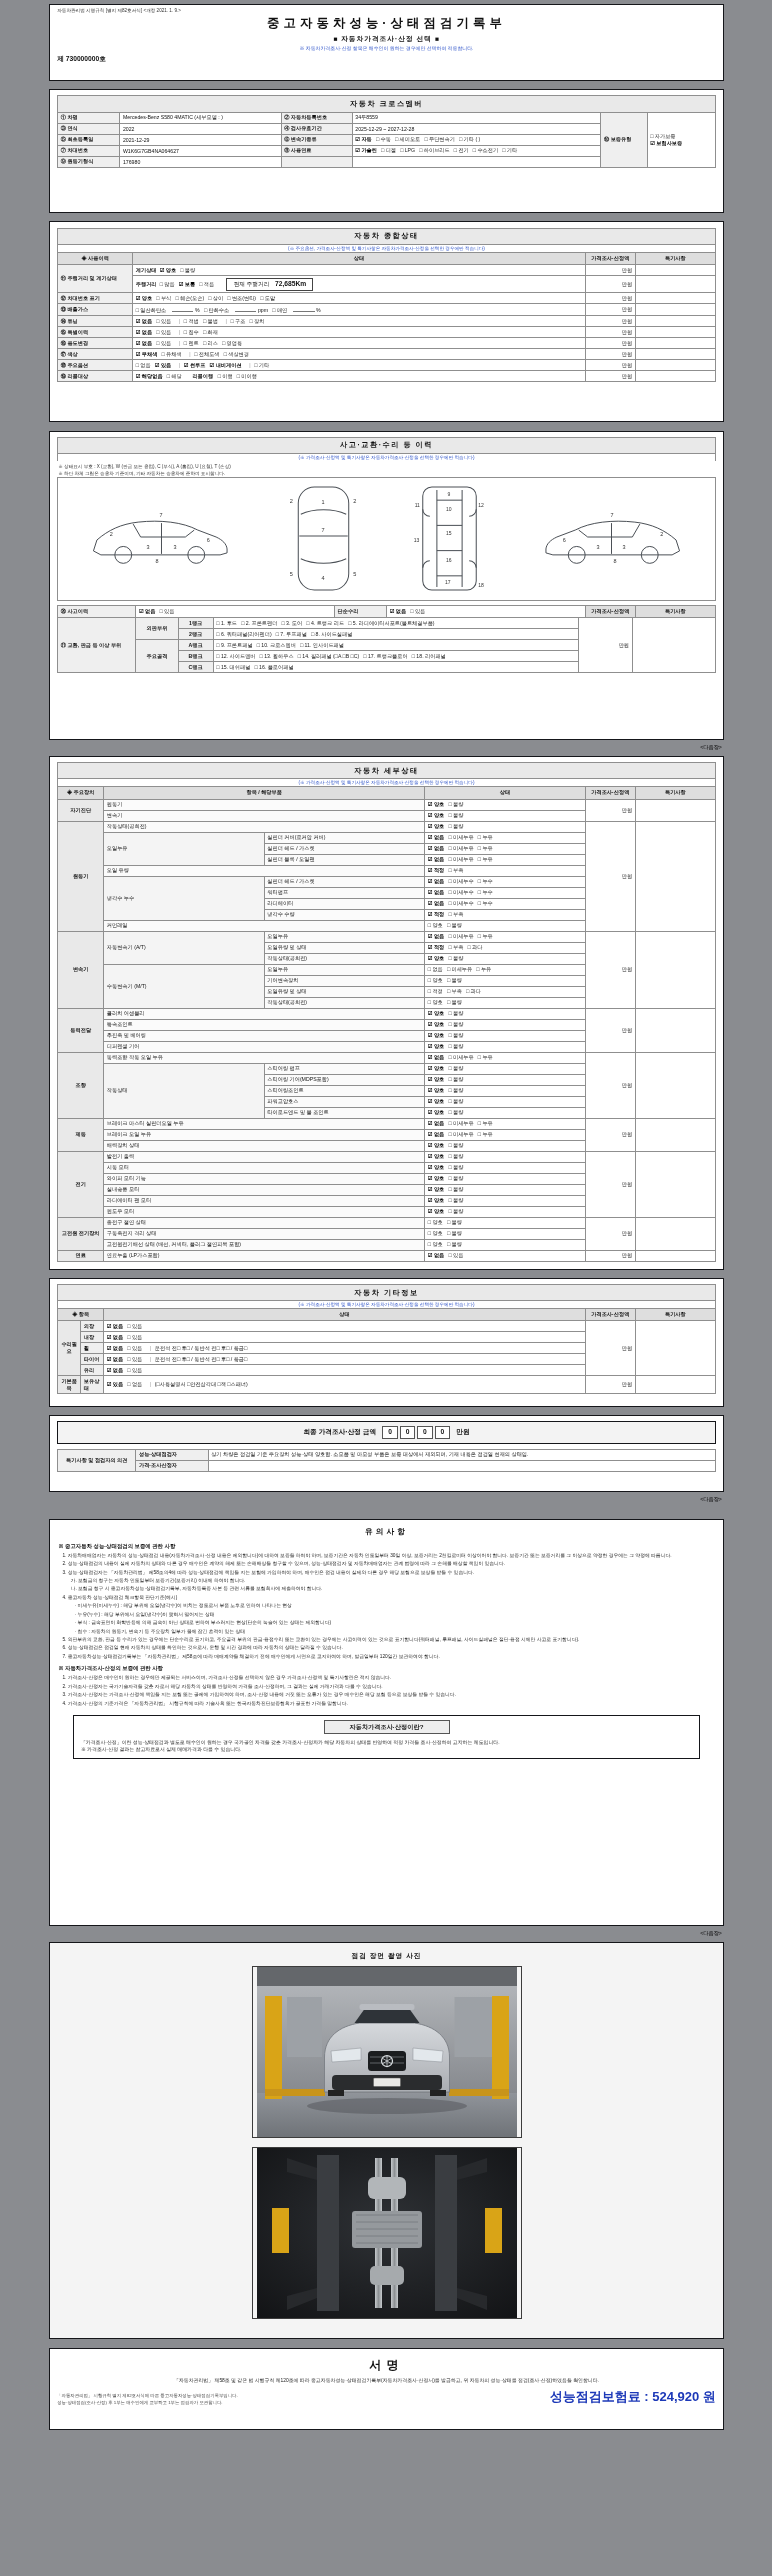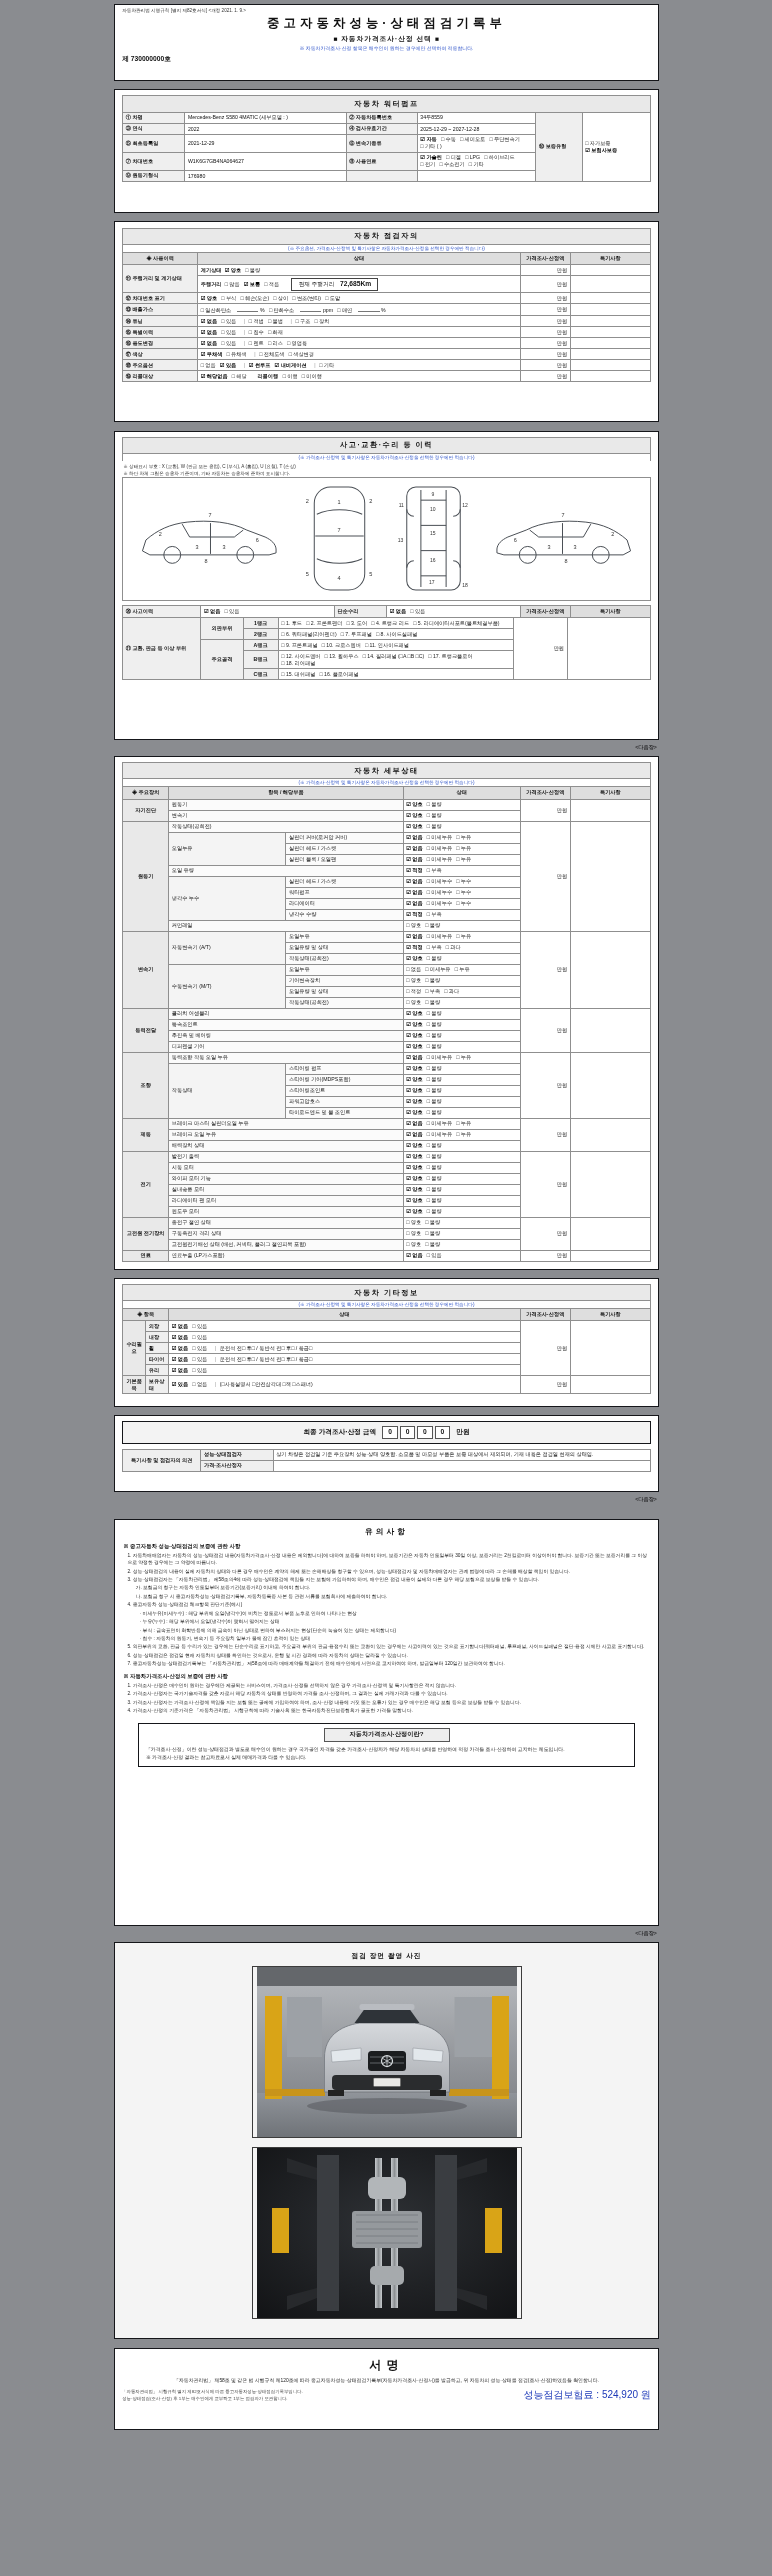"중고자동차성능·상태점검기록부" .sheet { width: 545px -> 675px }
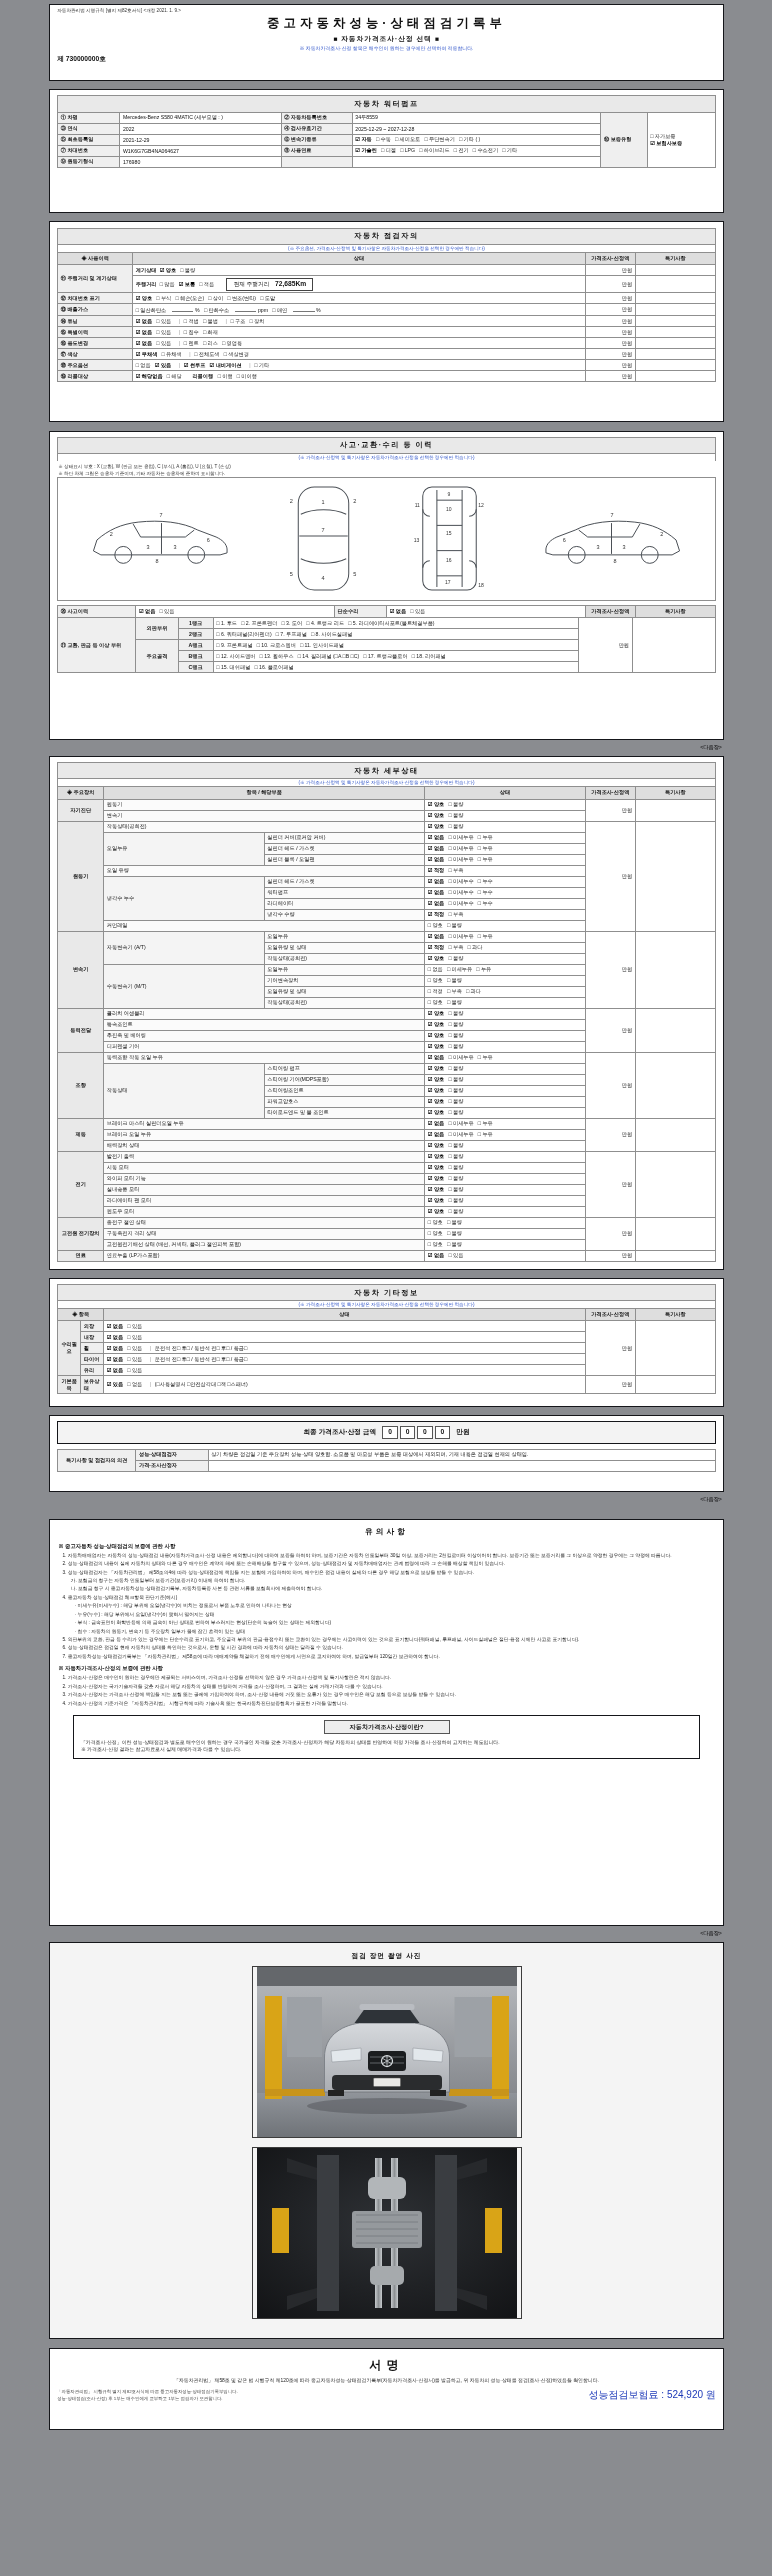"자동차 워터펌프" div.sec-title { text: 워터펌프 -> 크로스멤버 }
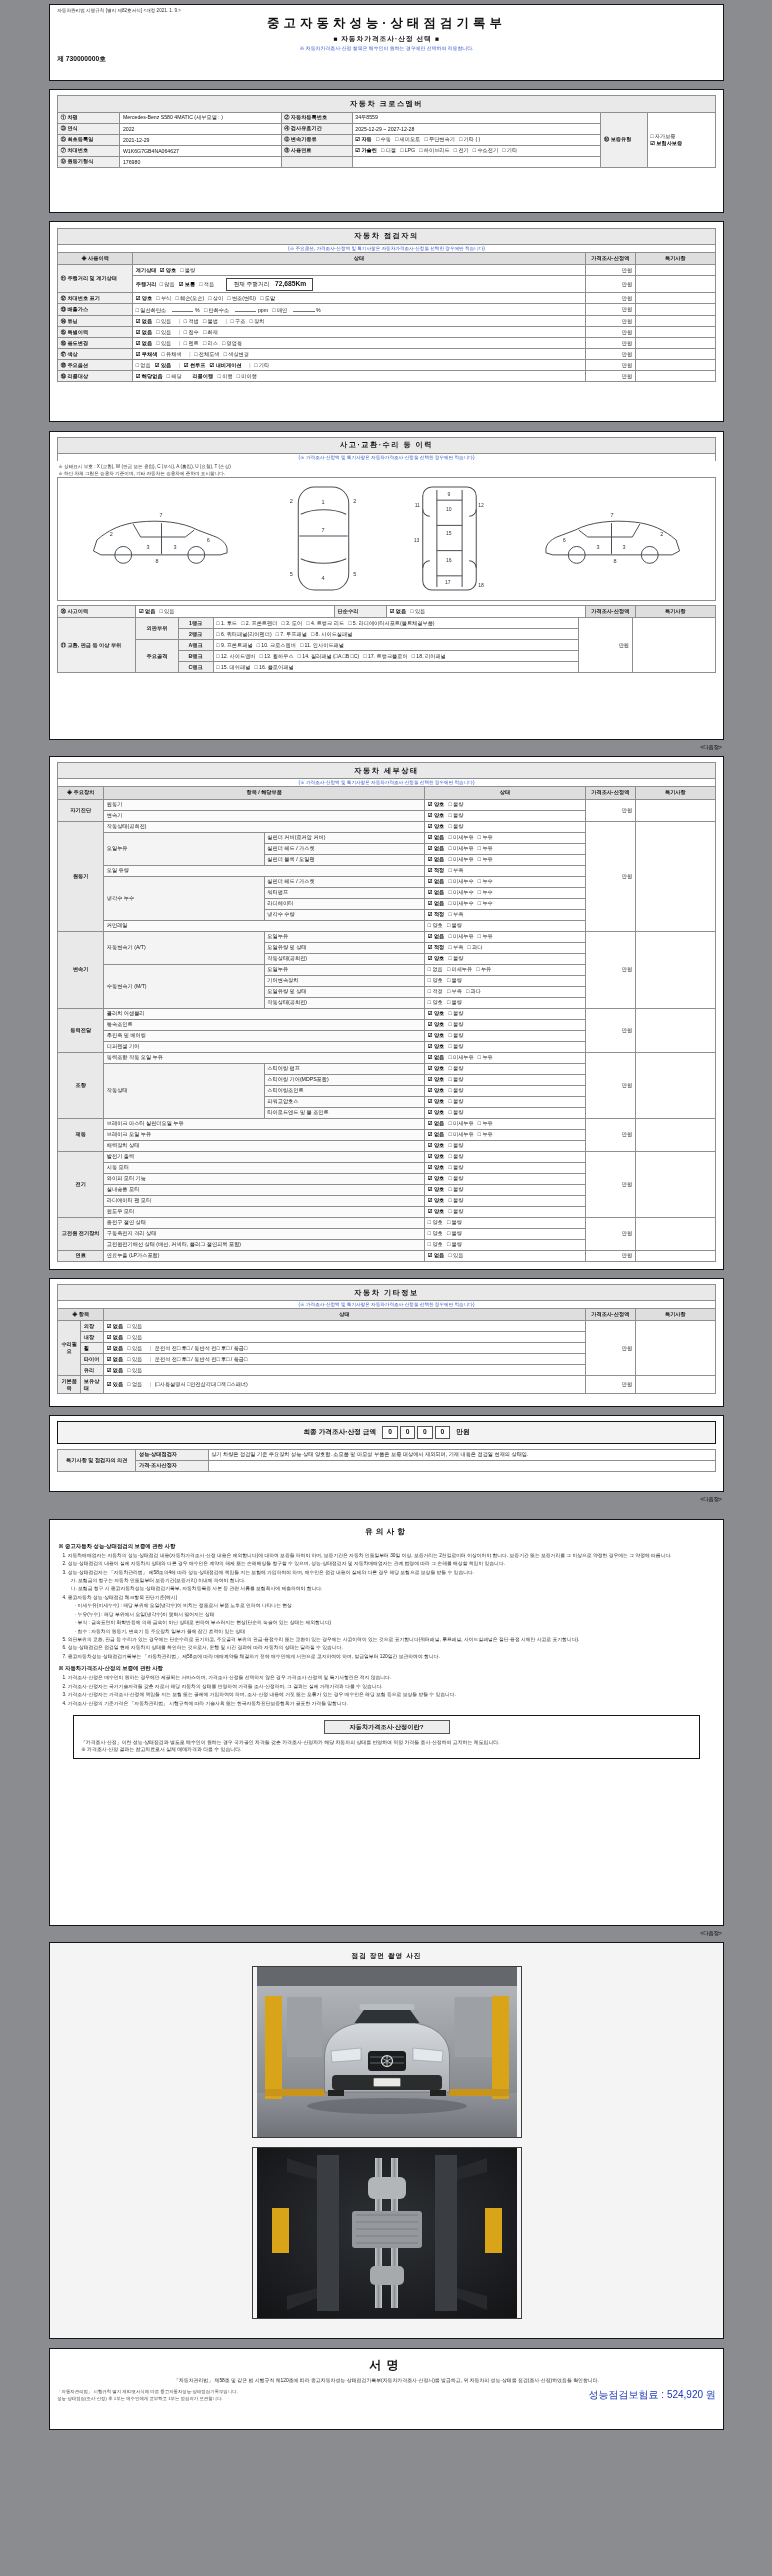"자동차 점검자의" div.sec-title { text: 점검자의 -> 종합상태 }
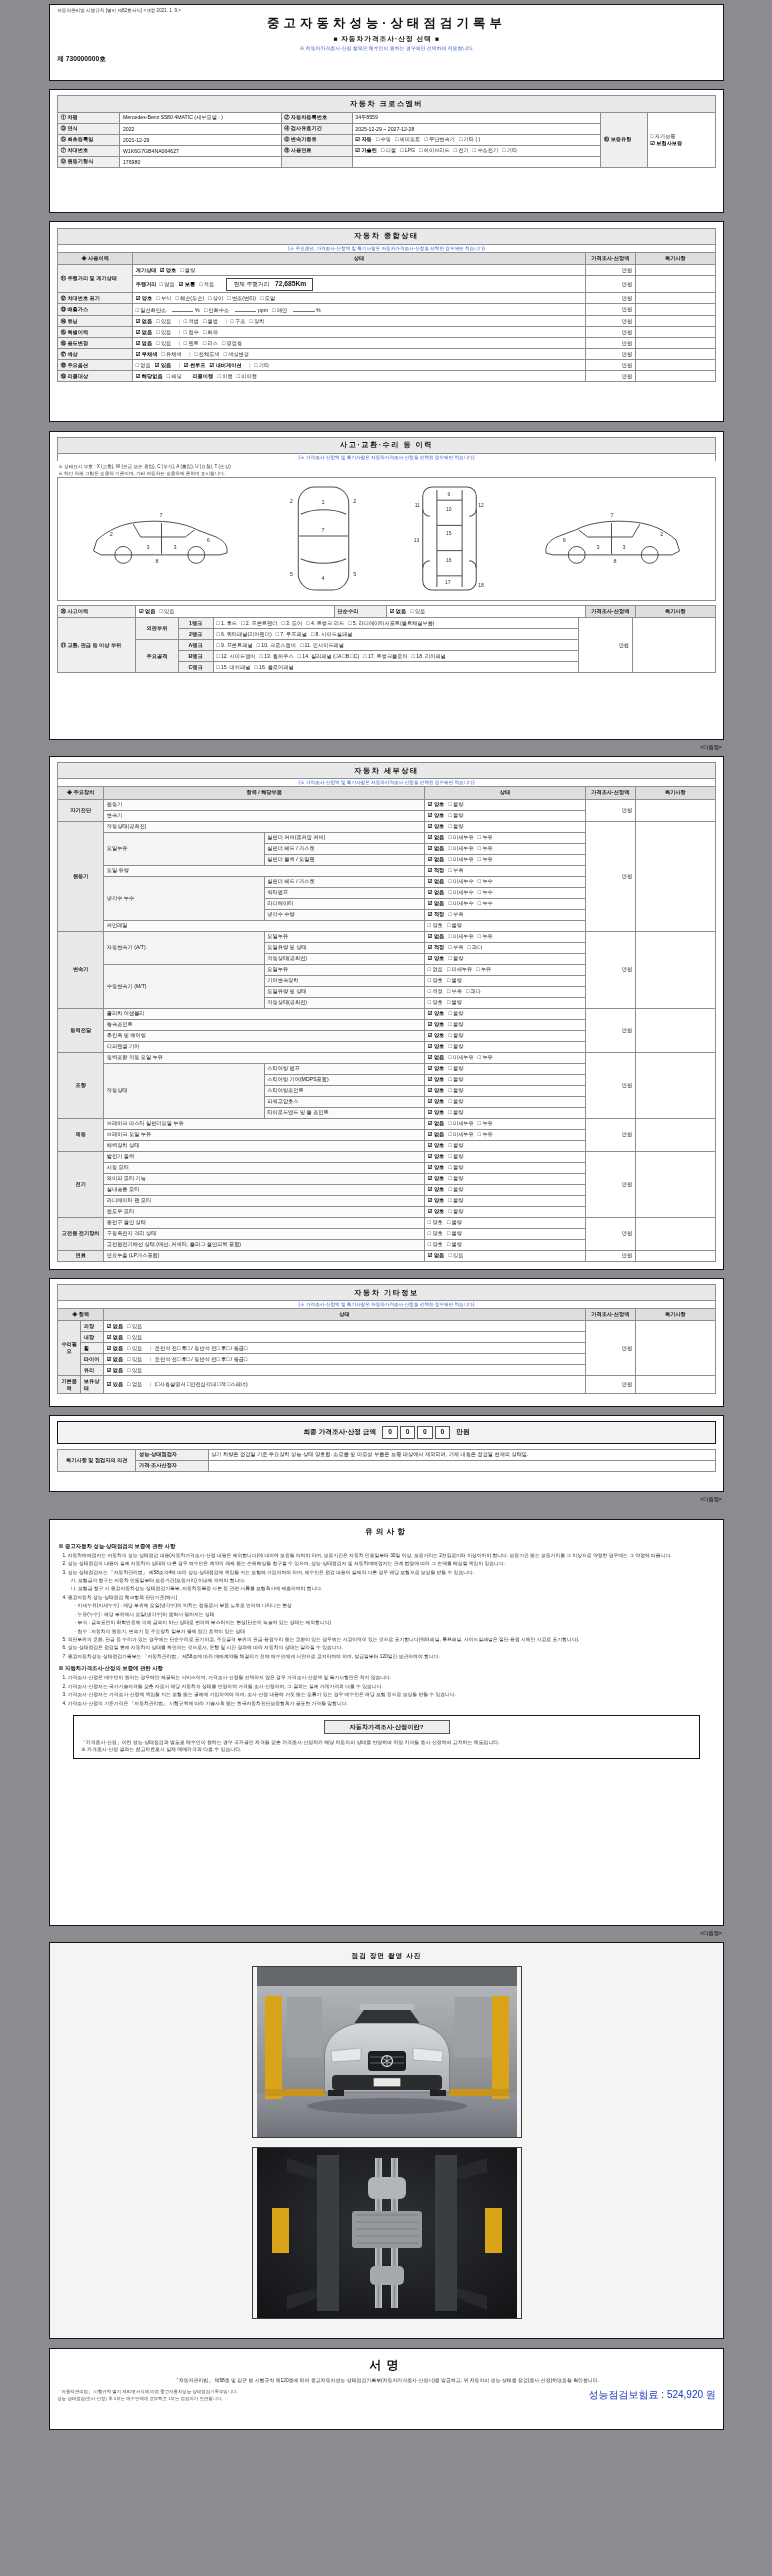"성능점검보험료 : 524,920 원" .premium { font-size: 10px -> 13px; font-weight: normal -> bold }
